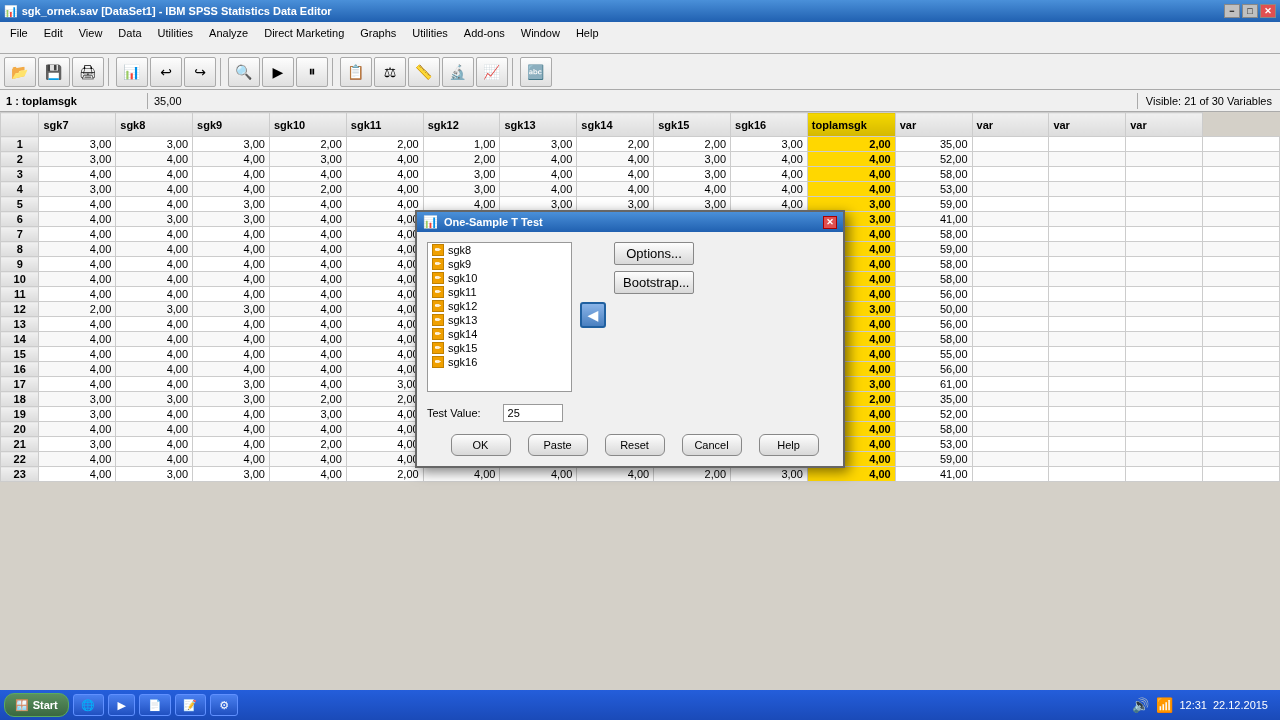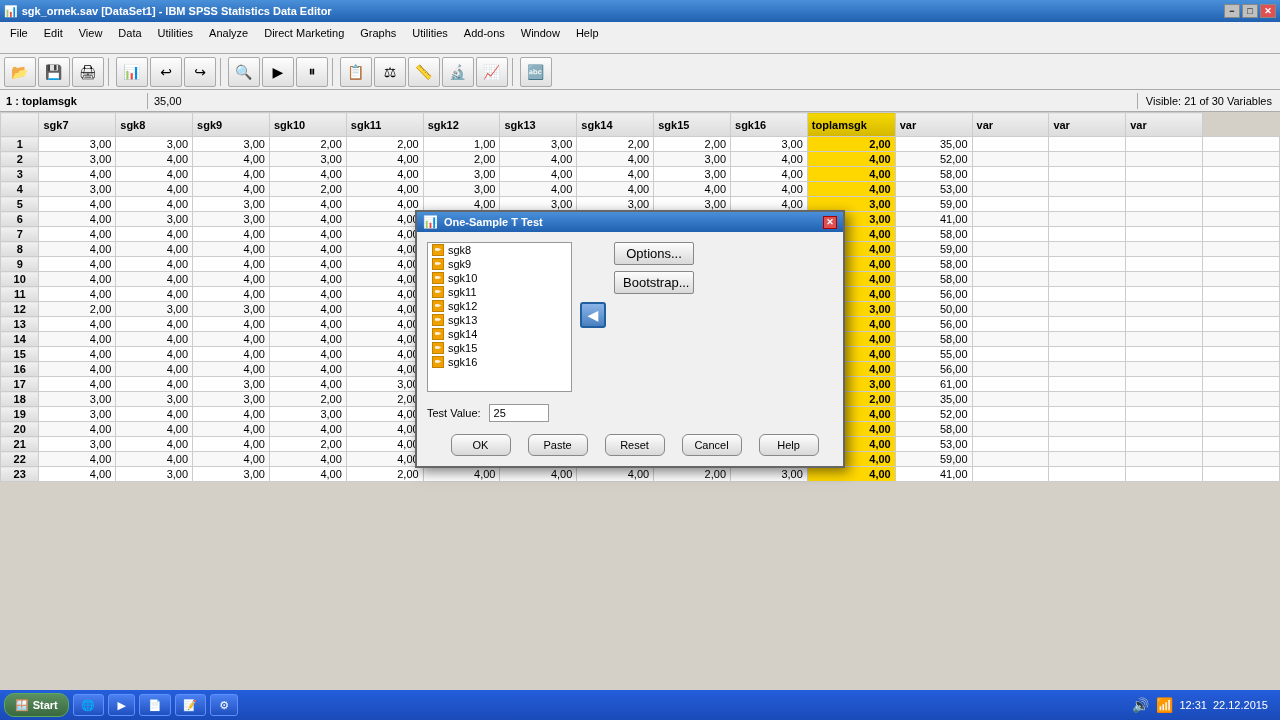"Test Value:" #test-value-row { gap: 8px -> 22px }
